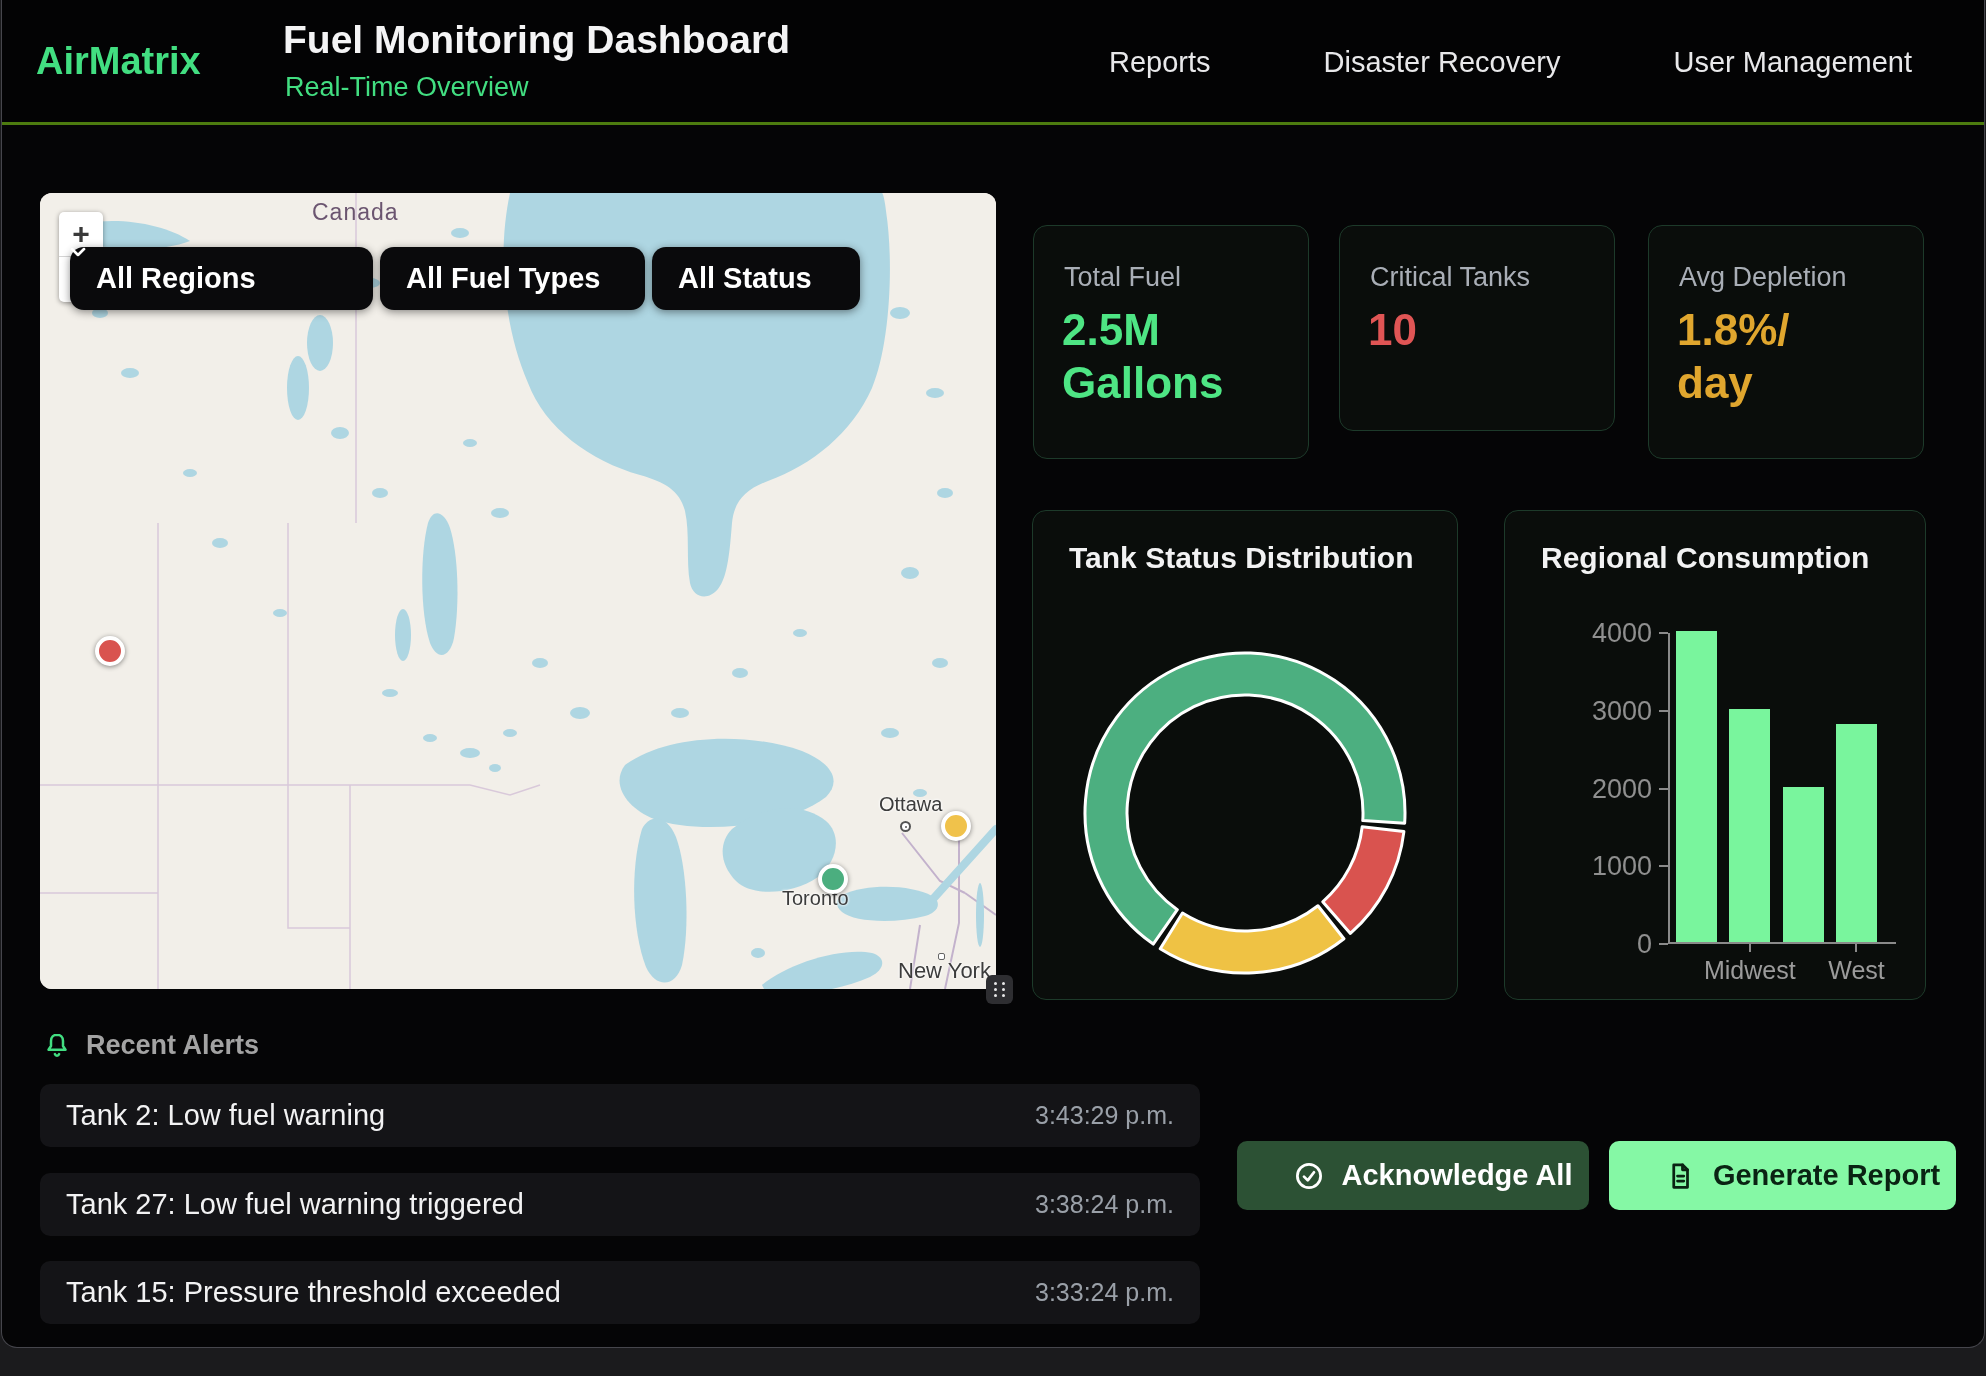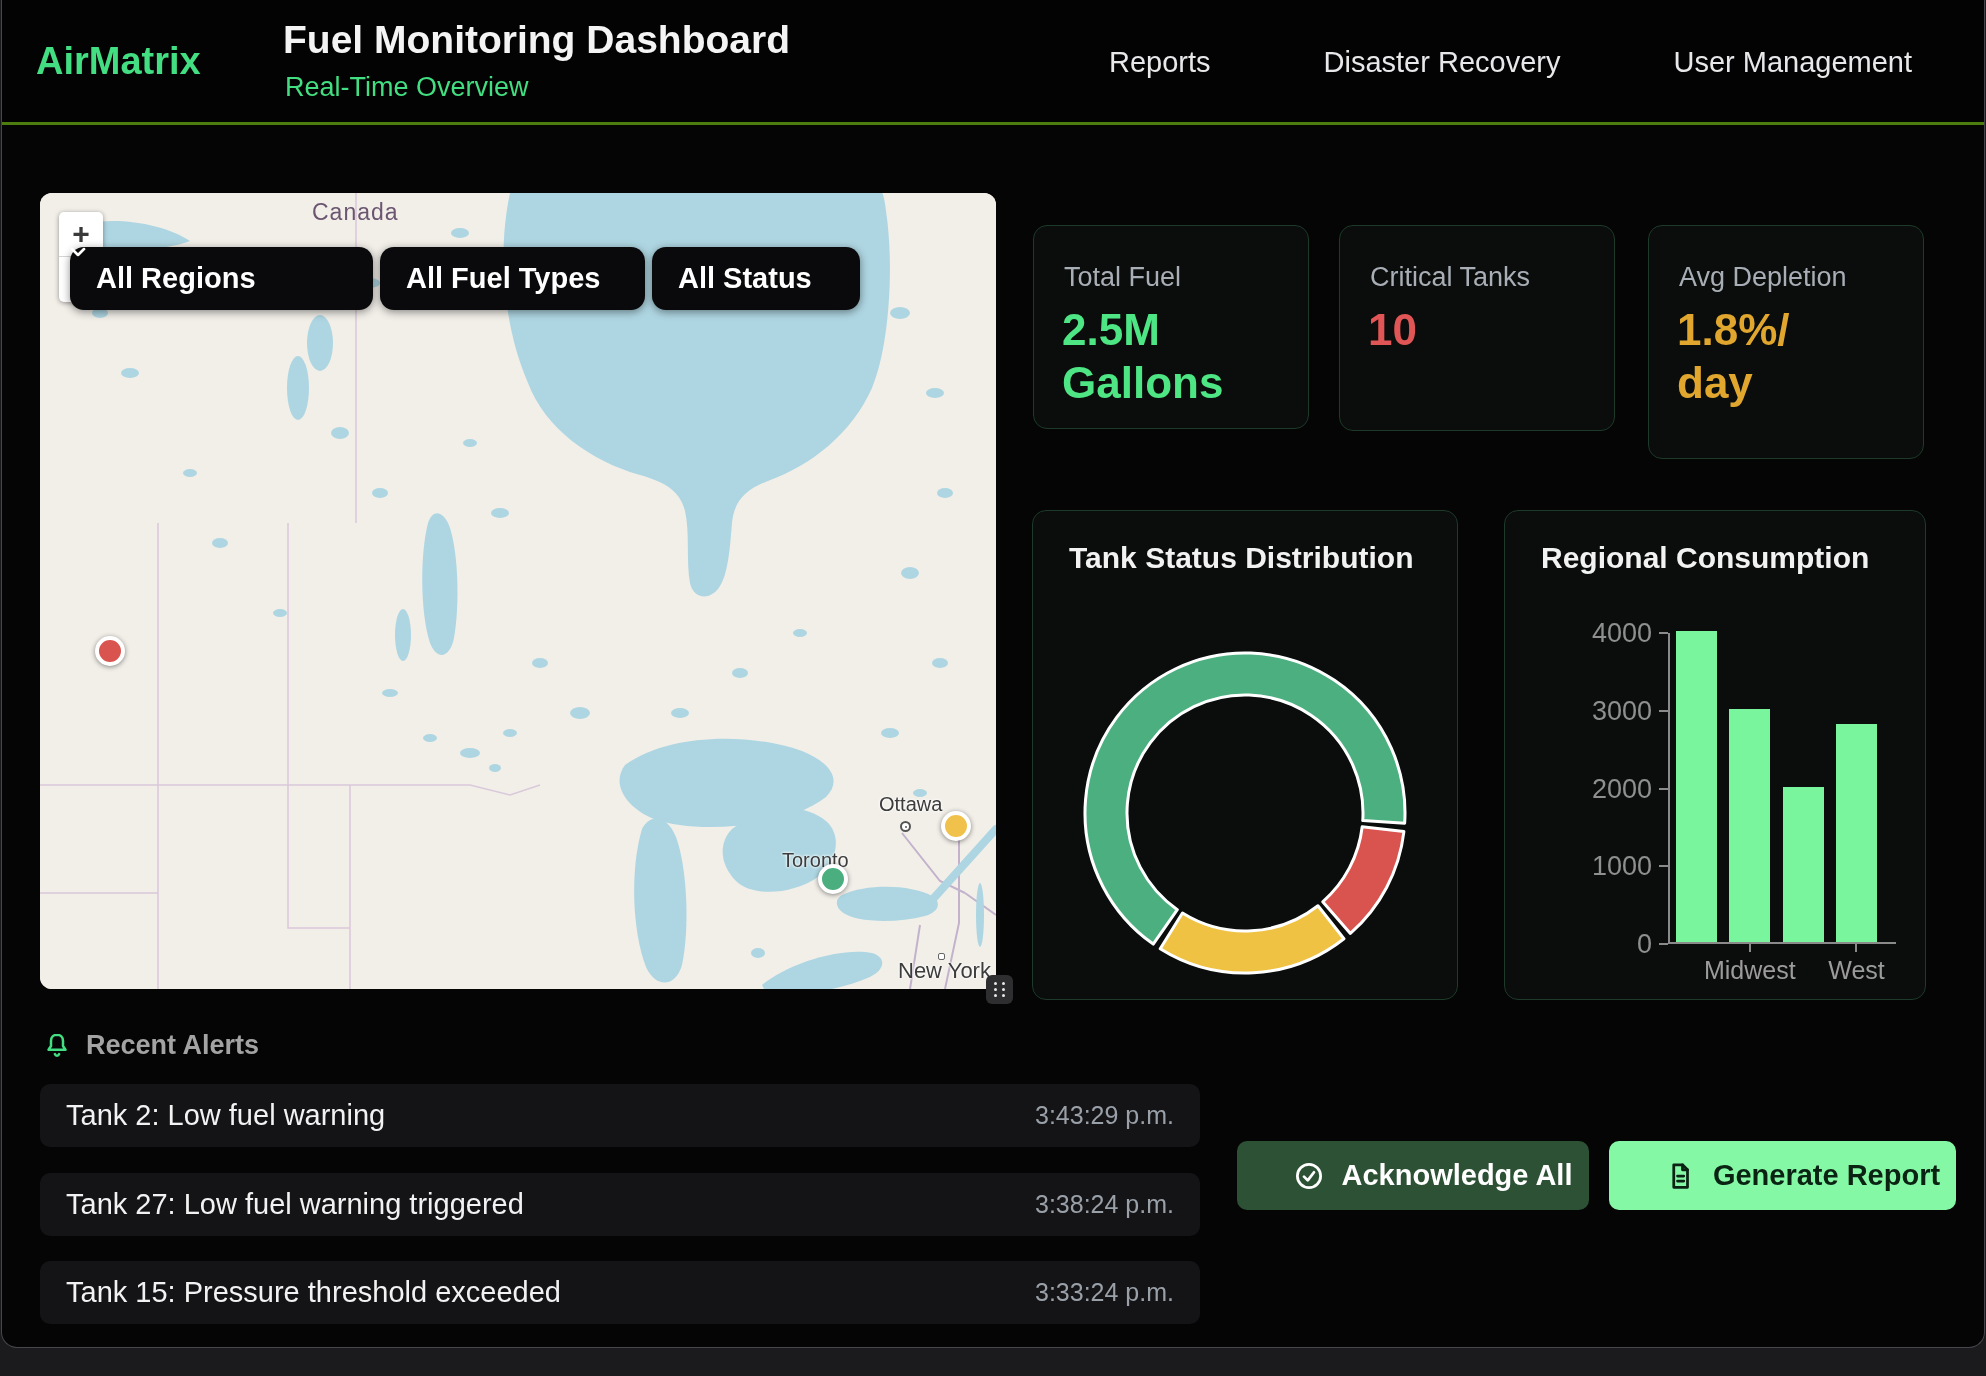"Total Fuel" div.card { height: 204px -> 234px }
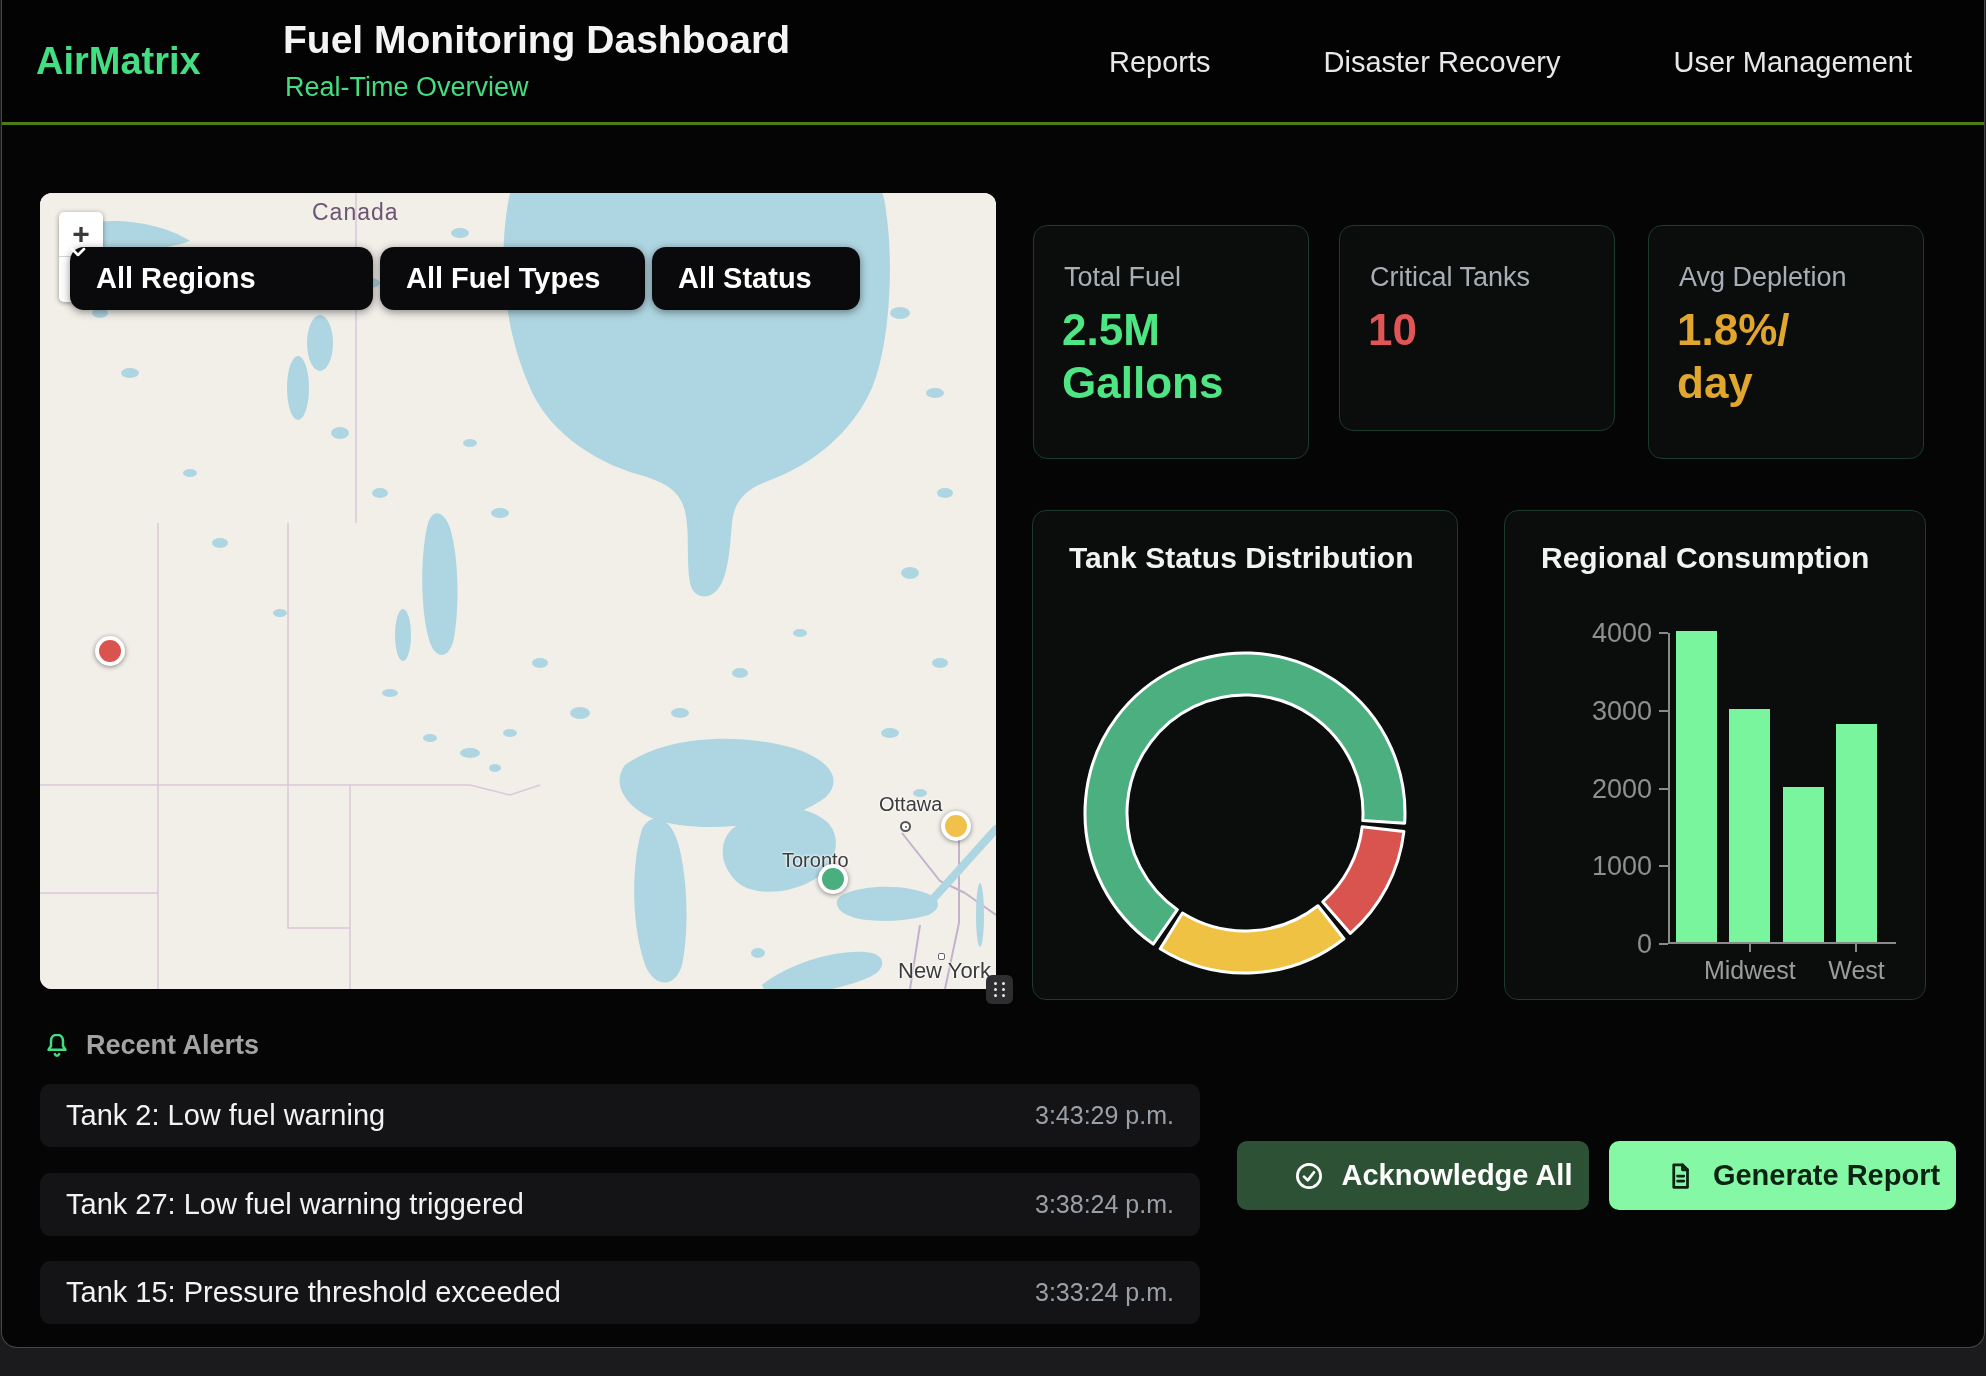"Toronto" div.city-label { top: 656px -> 694px }
